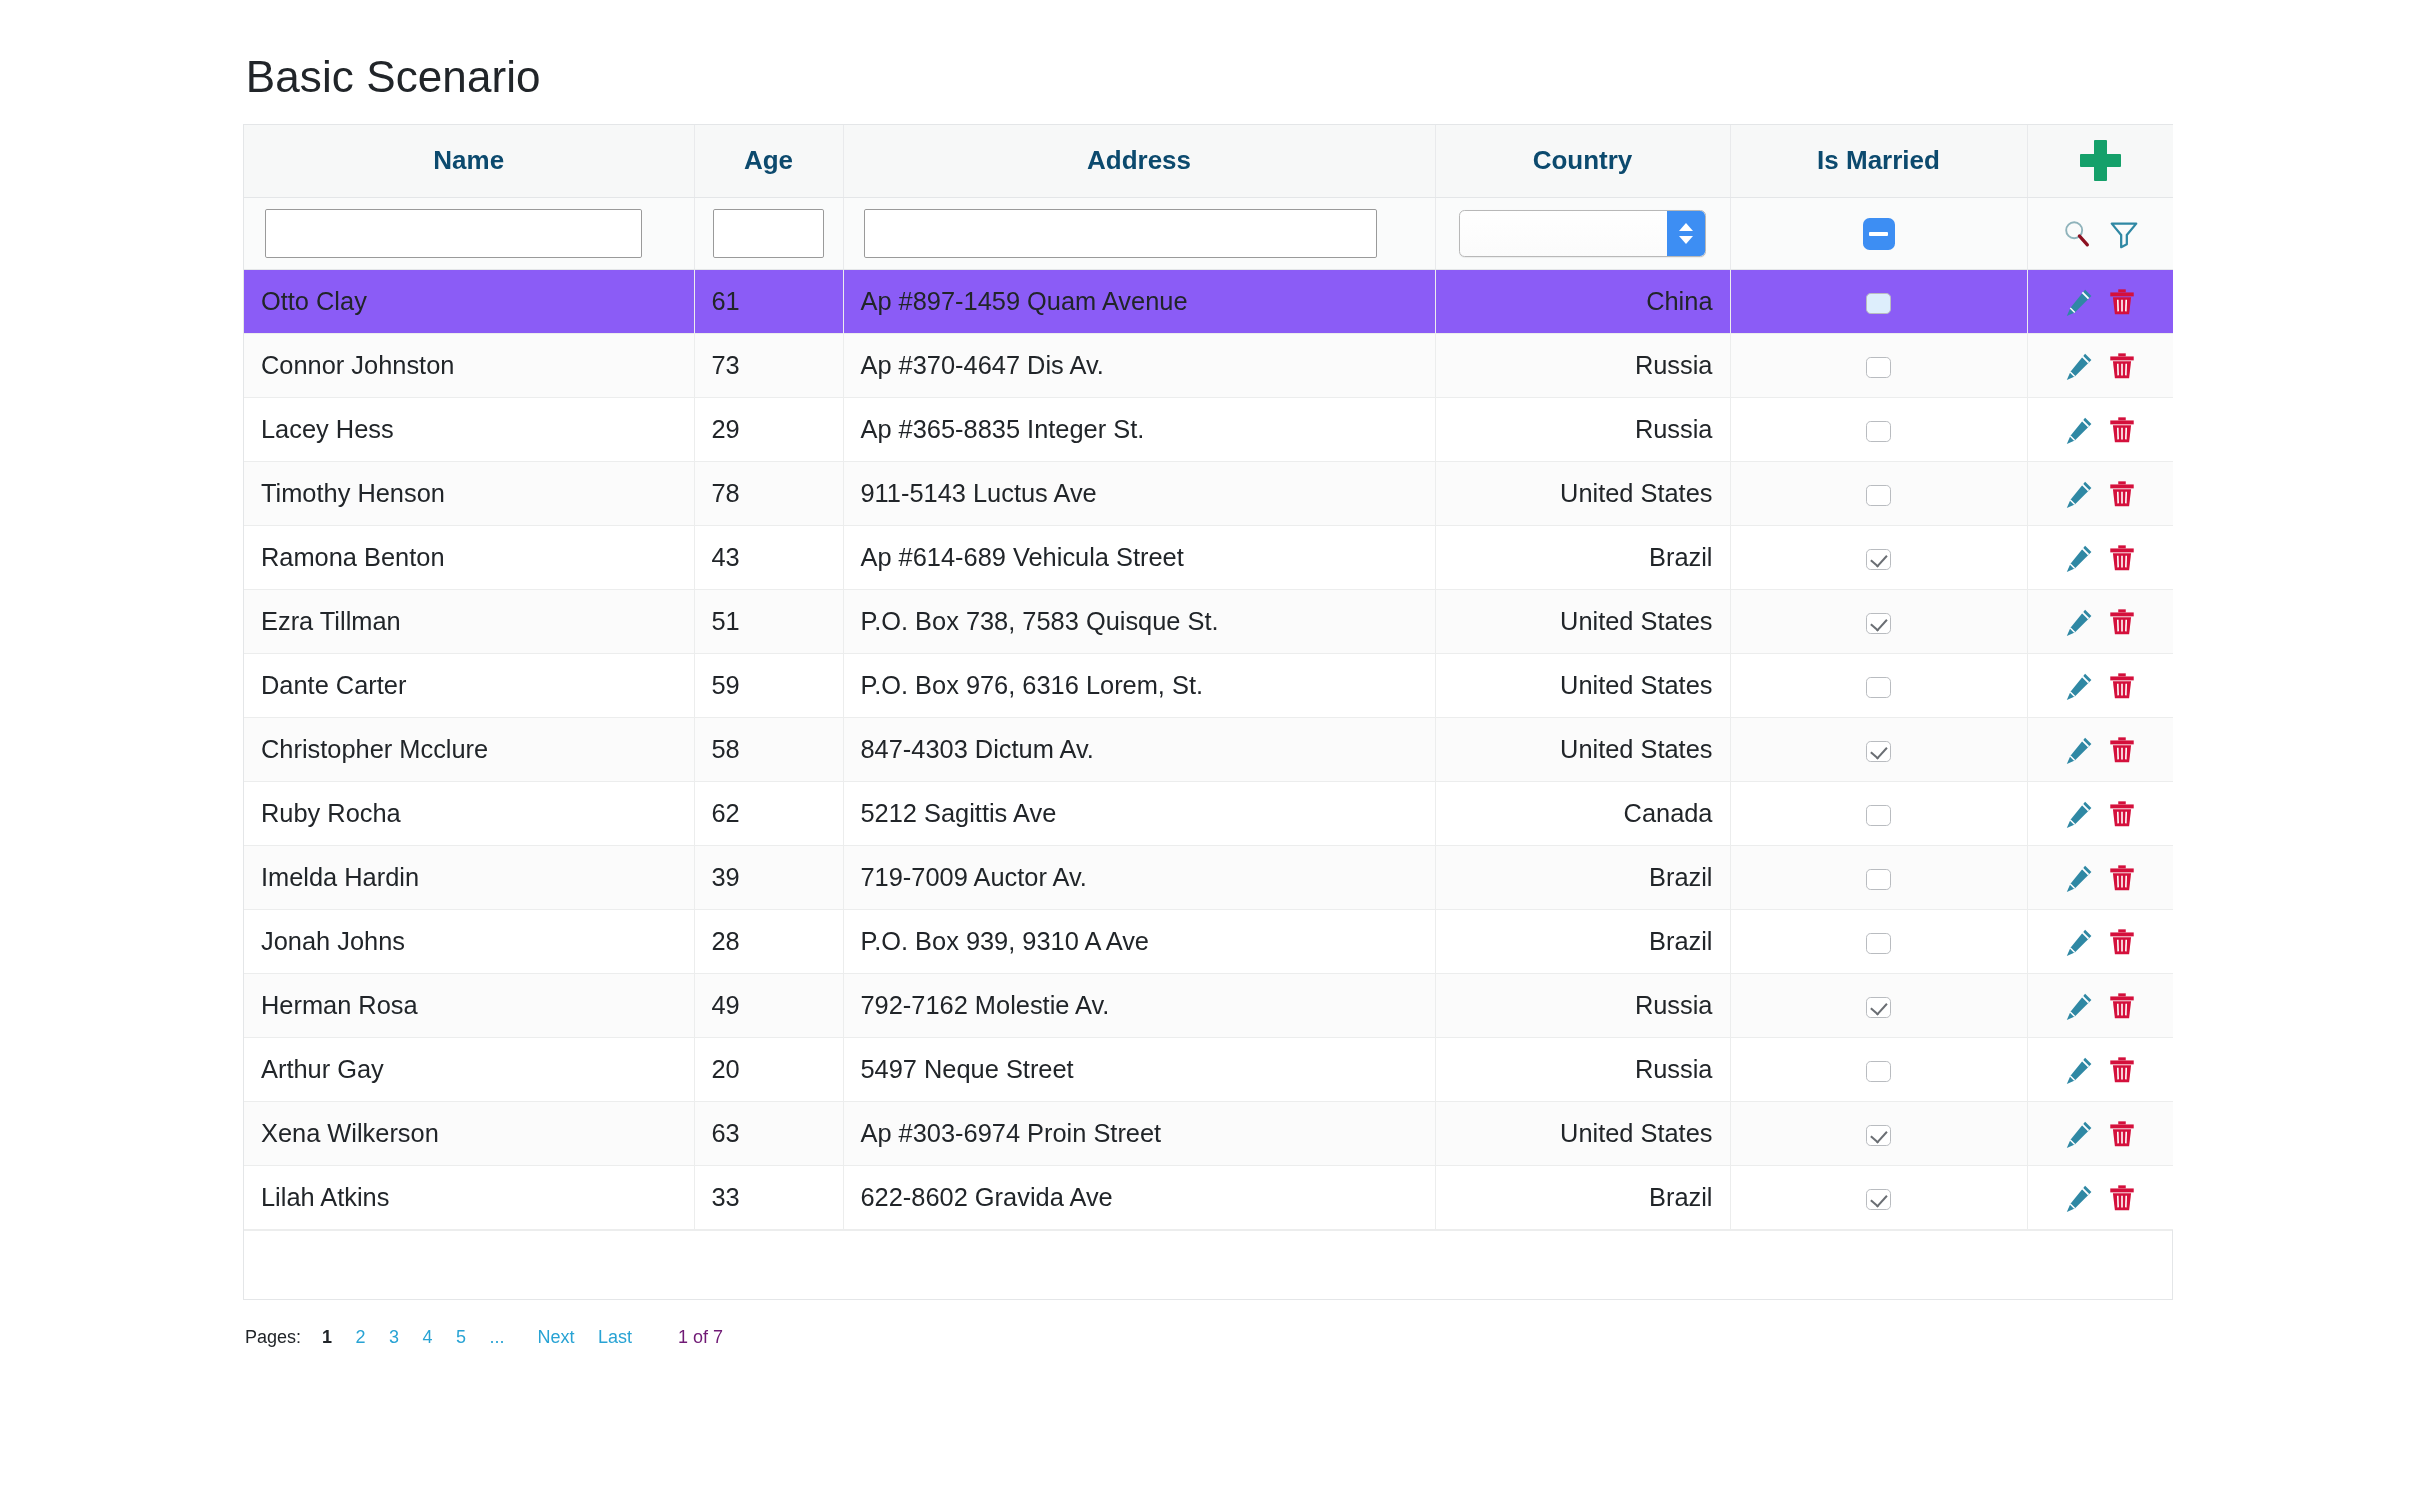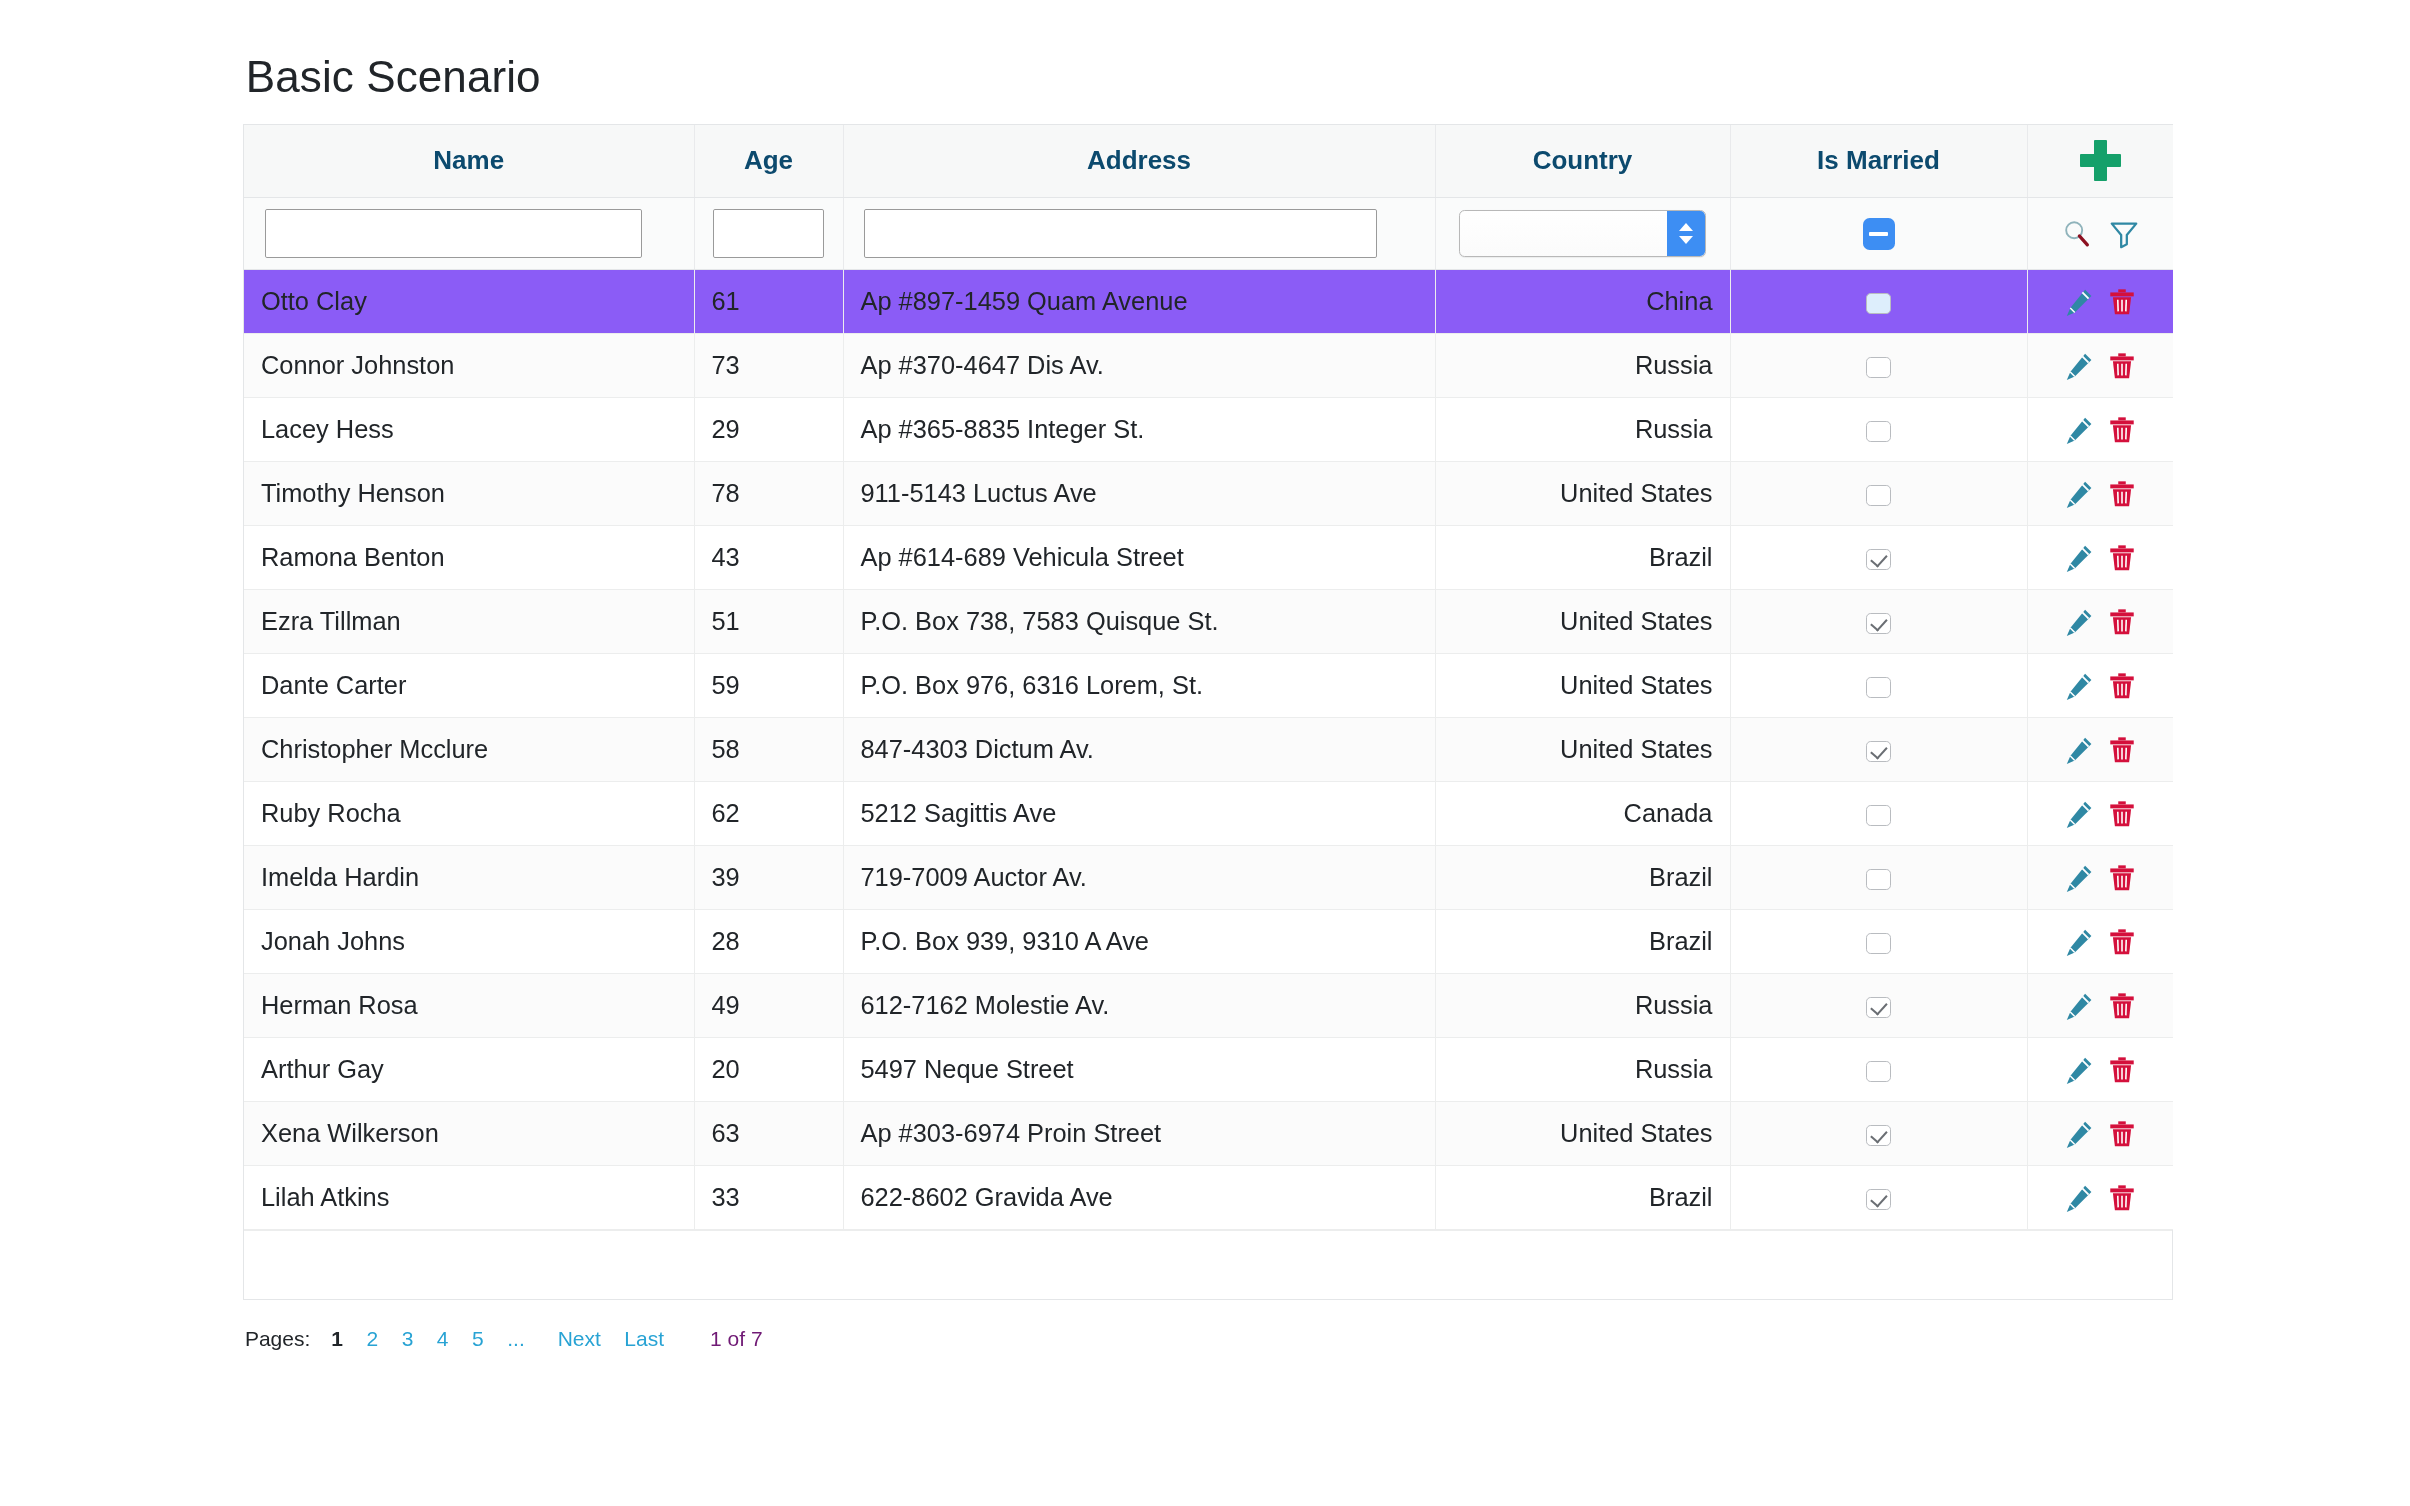"612-7162 Molestie Av." td.cell-address { text: 612-7162 -> 792-7162 }
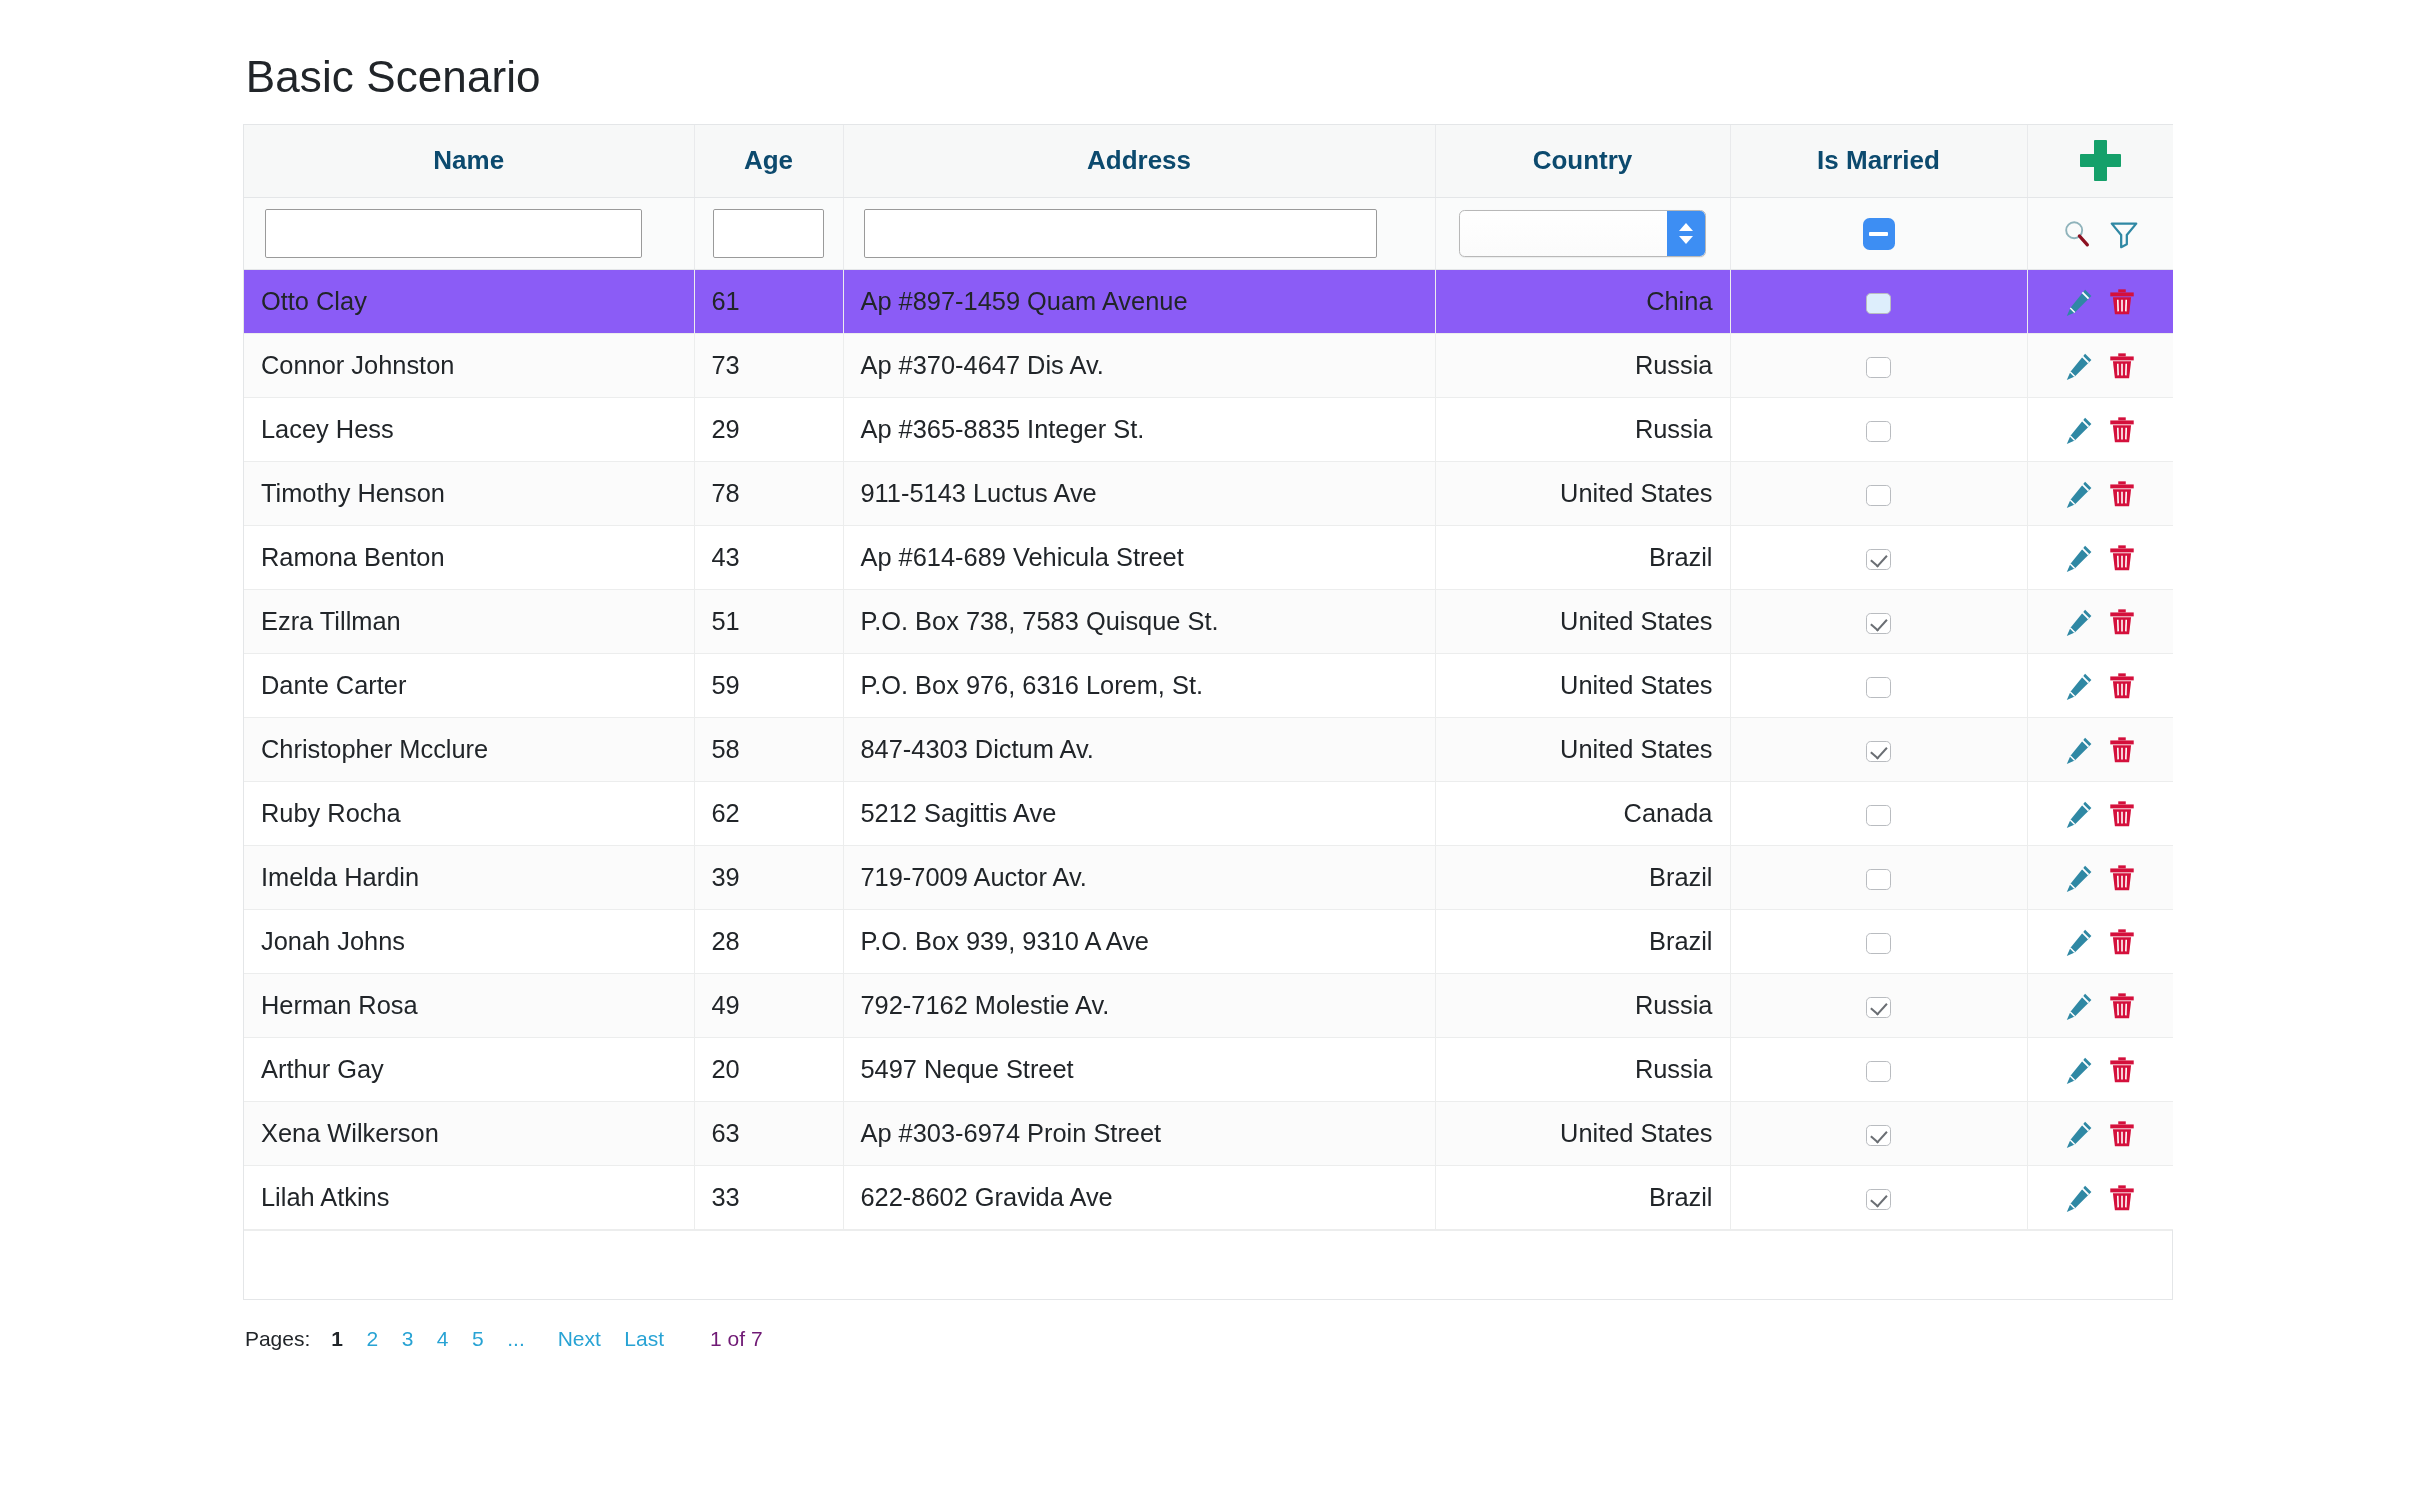"Pages:" .pager { font-size: 21px -> 18px }
